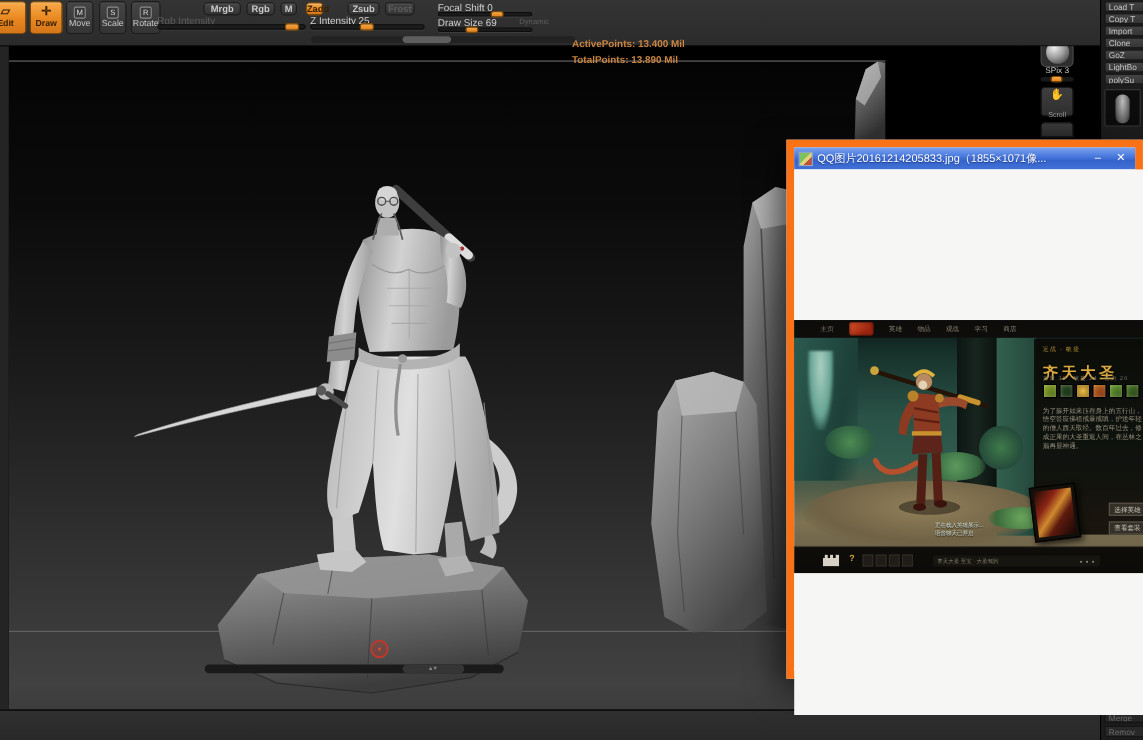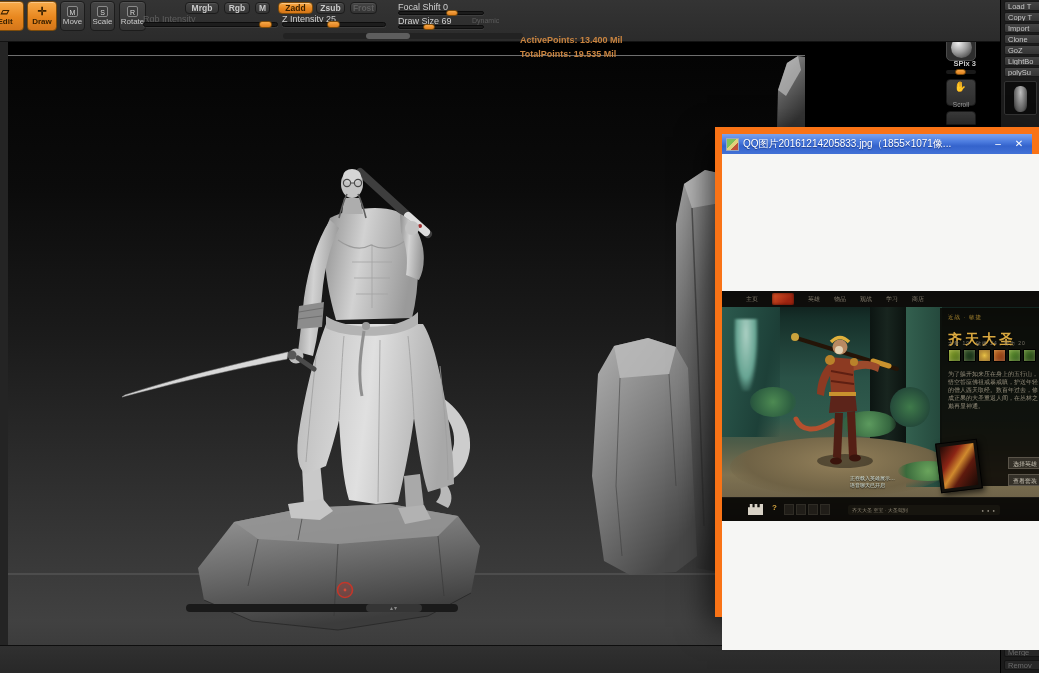"Zadd" div.obtn { width: 35px -> 16px }
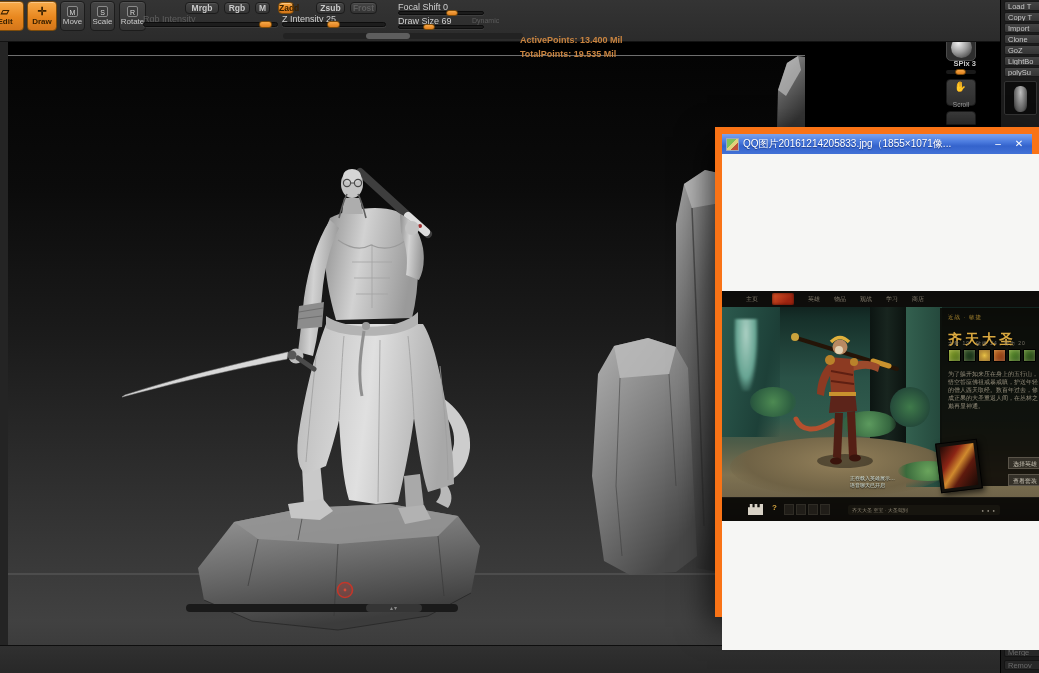"TotalPoints: 19.535 Mil" div.stats { text: 19.535 -> 13.890 }
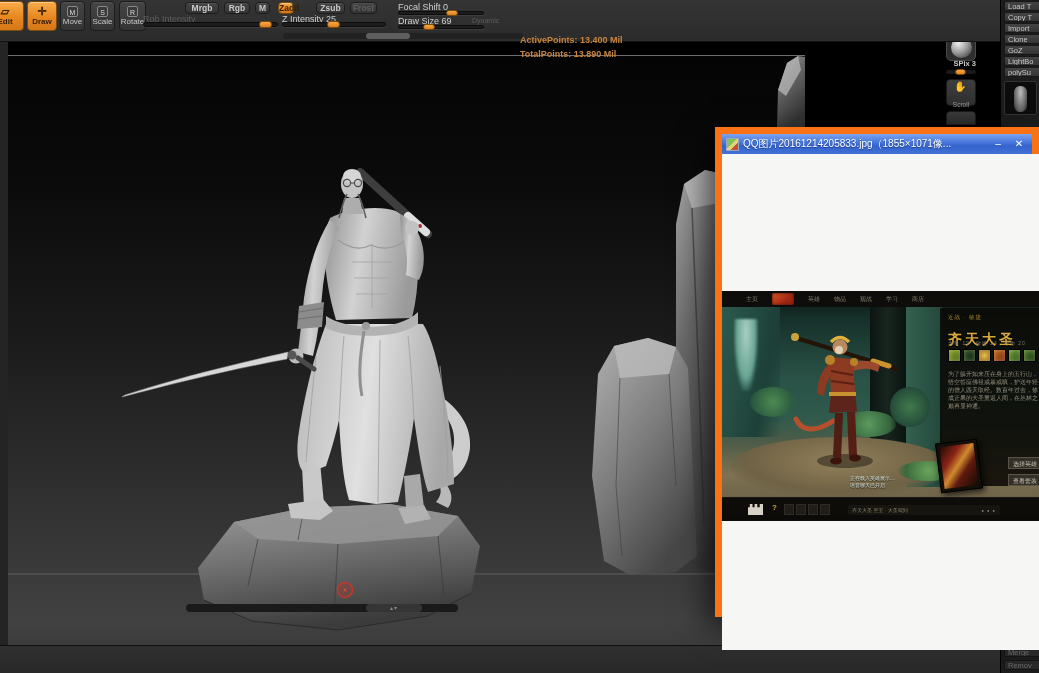"SPix 3" .spix-lbl { font-weight: bold -> normal; text-align: right -> center }
